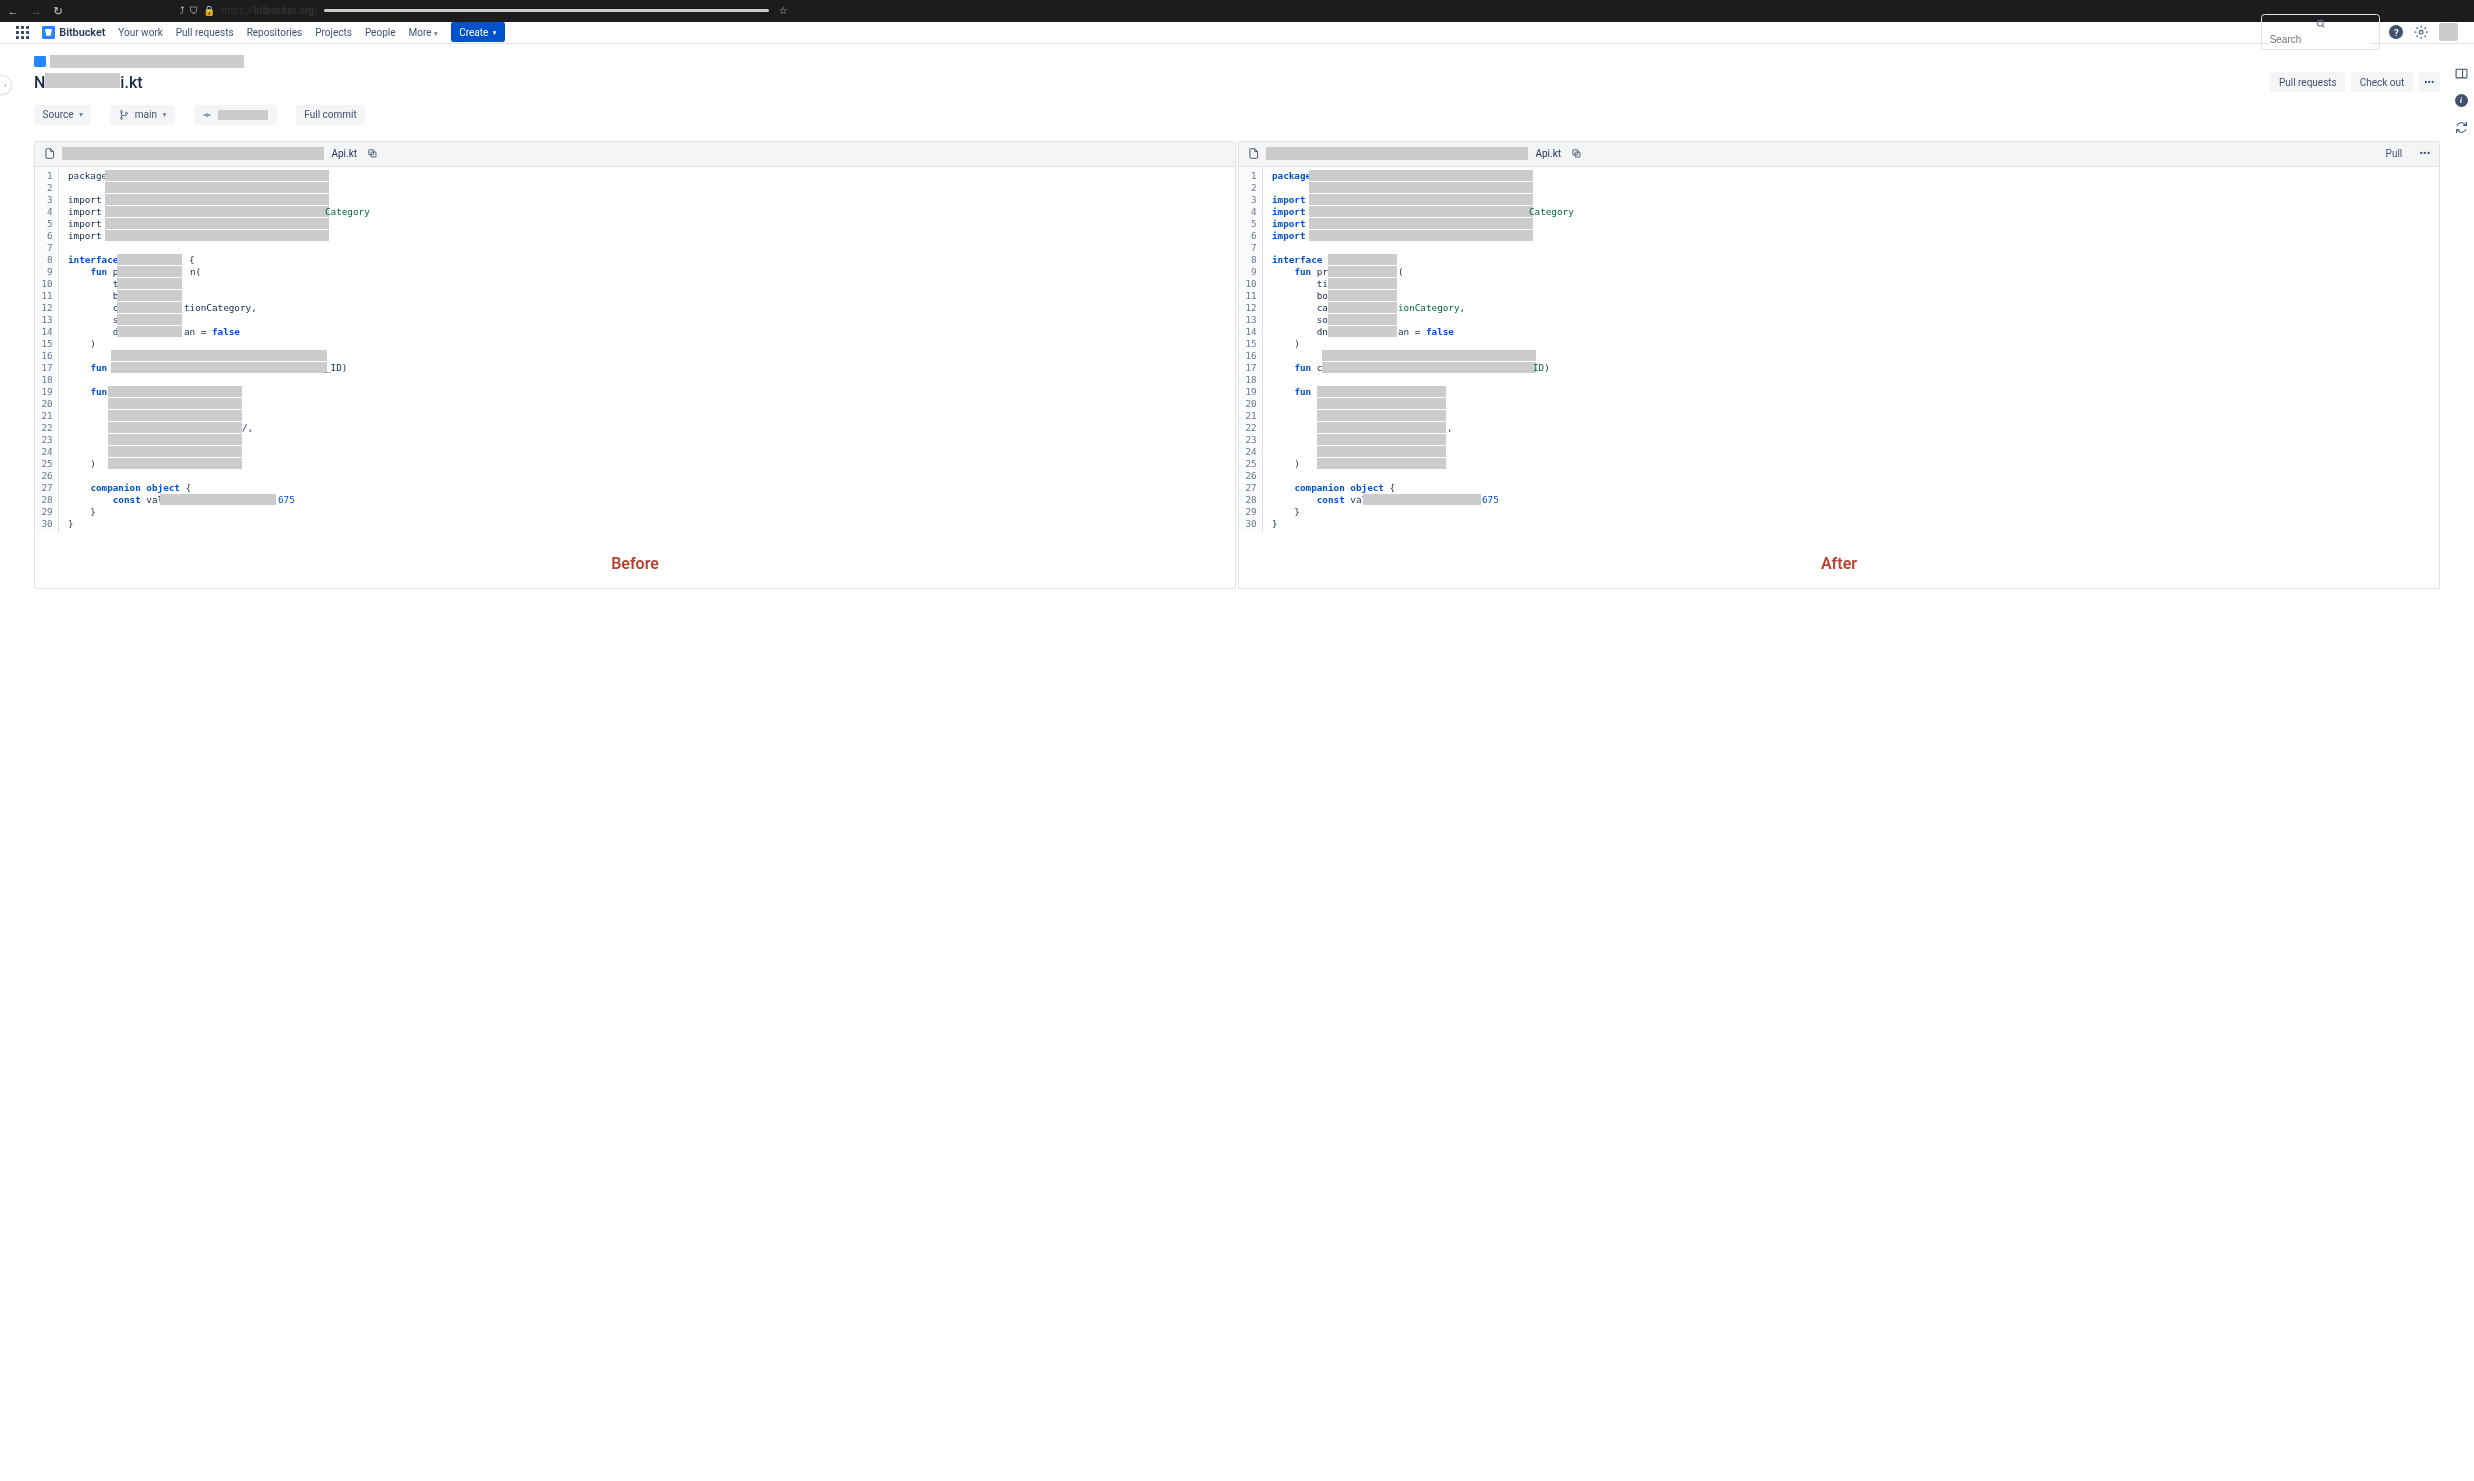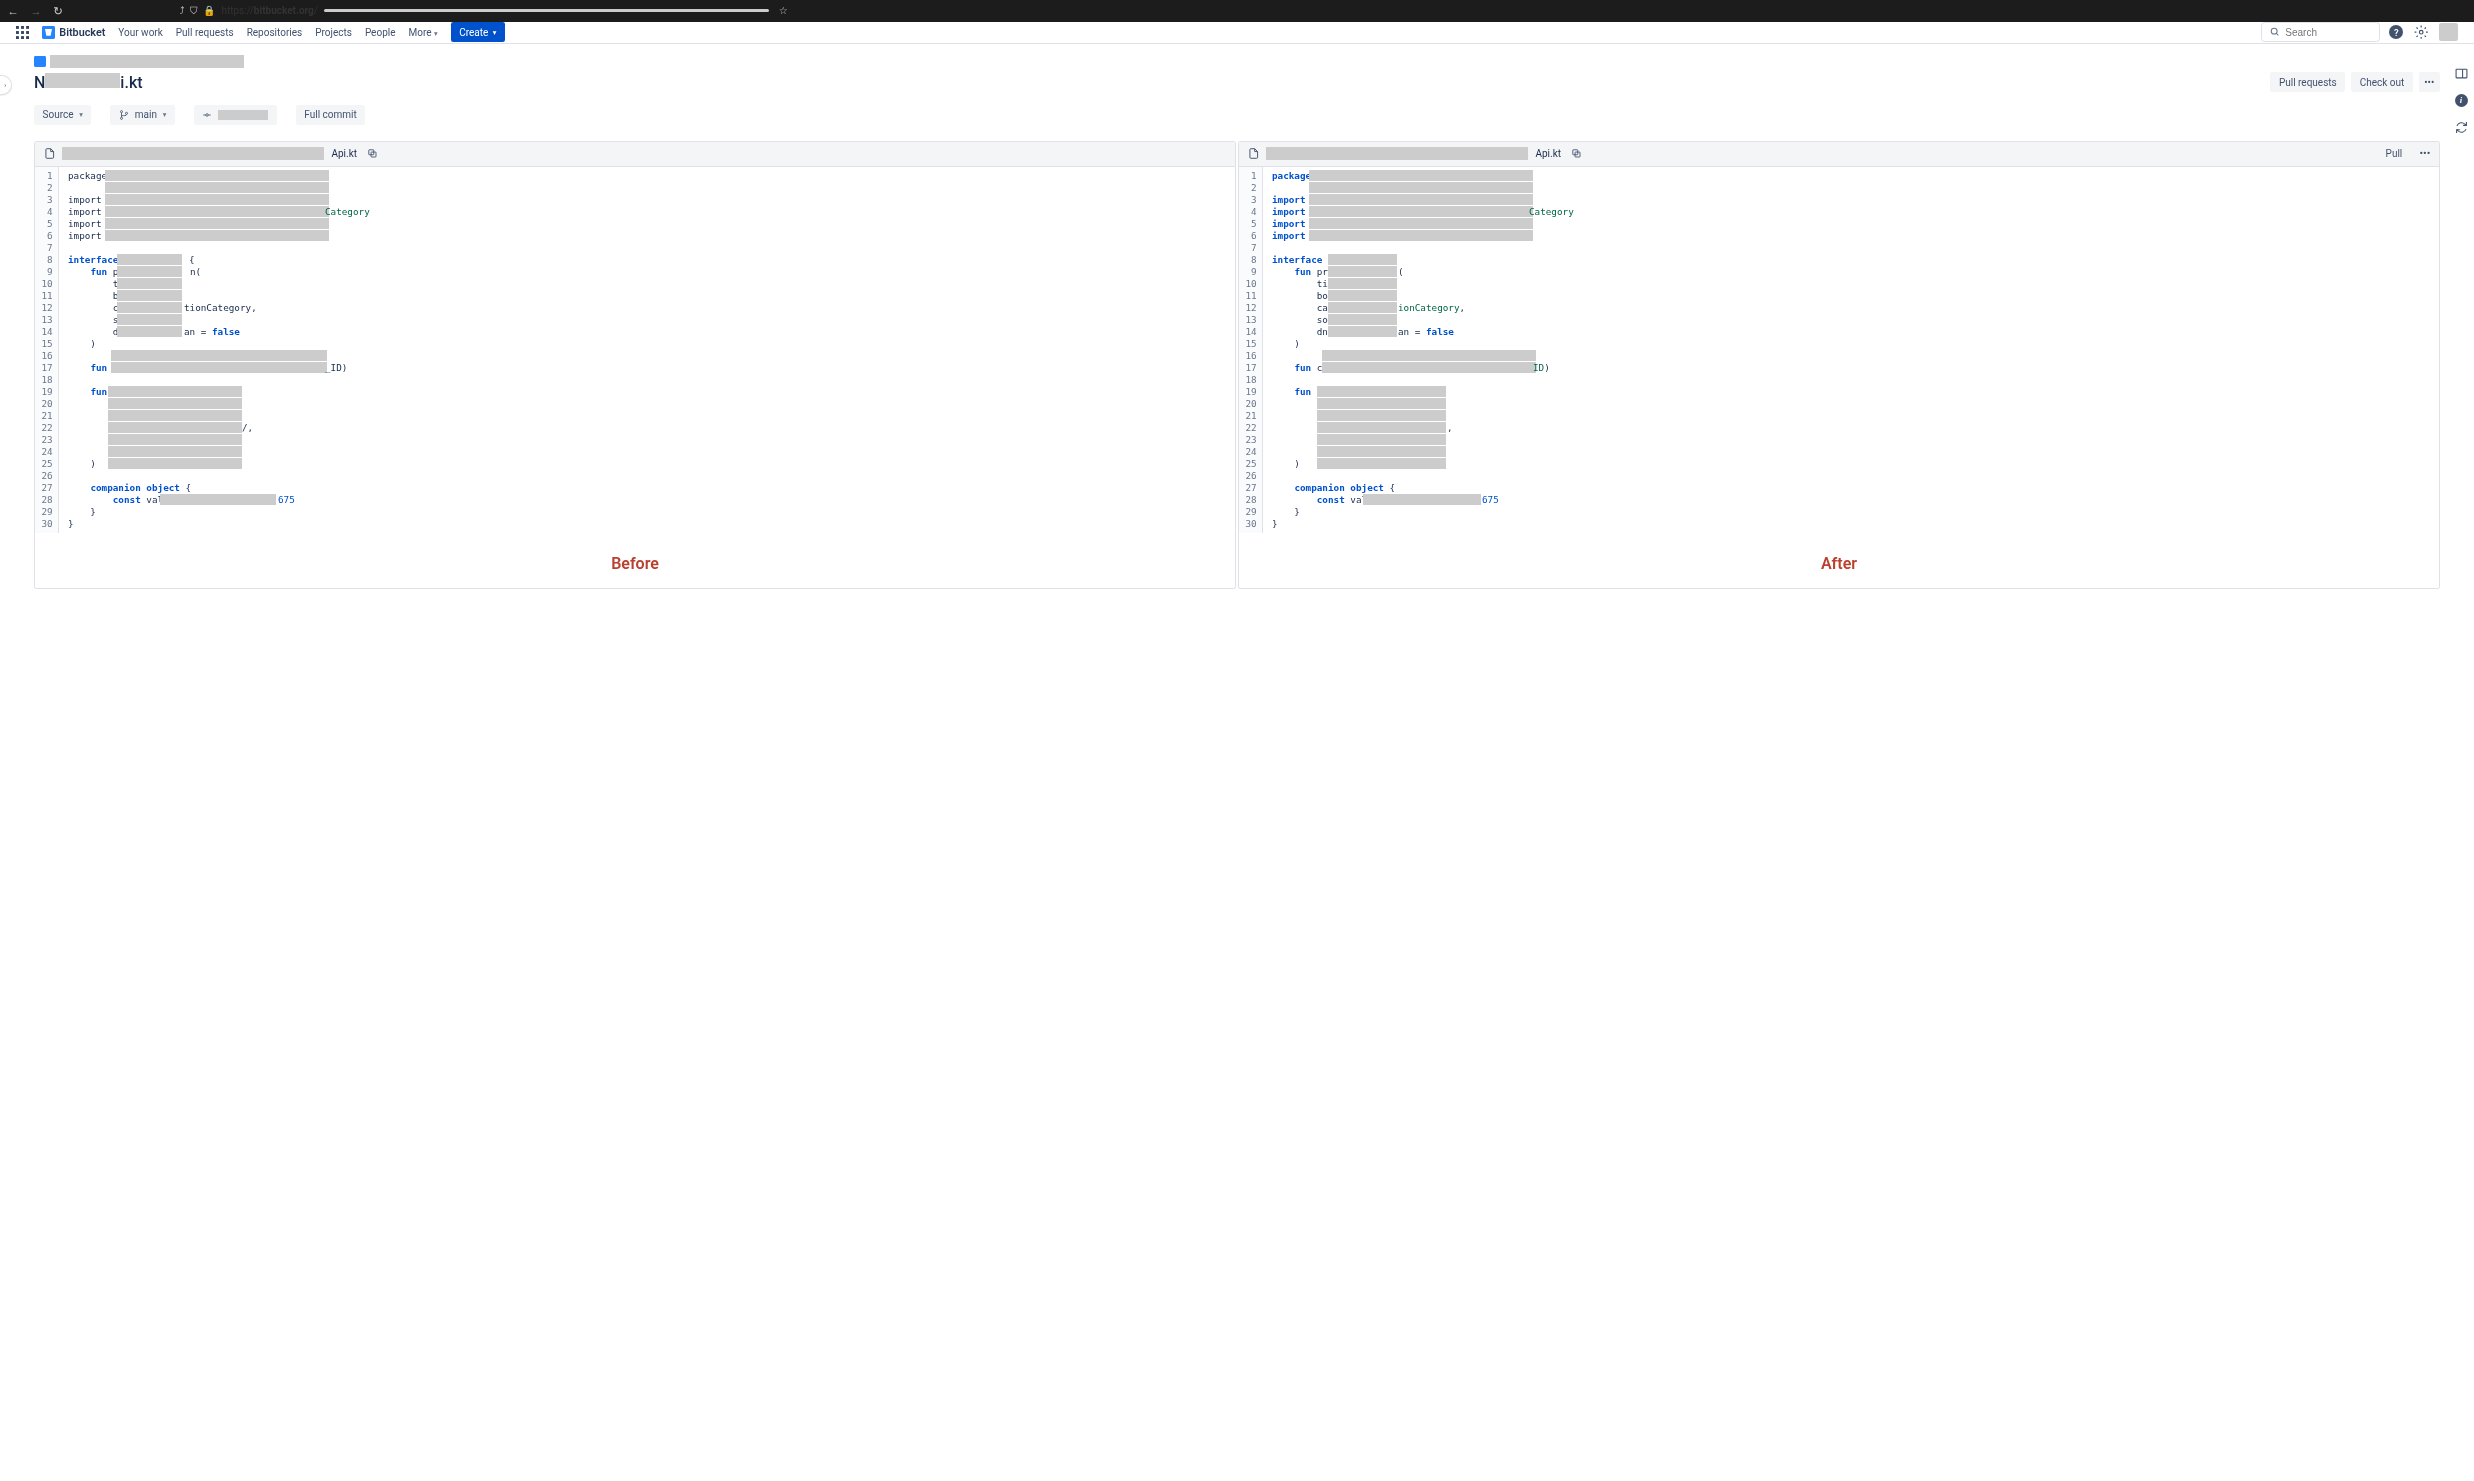"Search" .search-box { flex-direction: none -> column }
